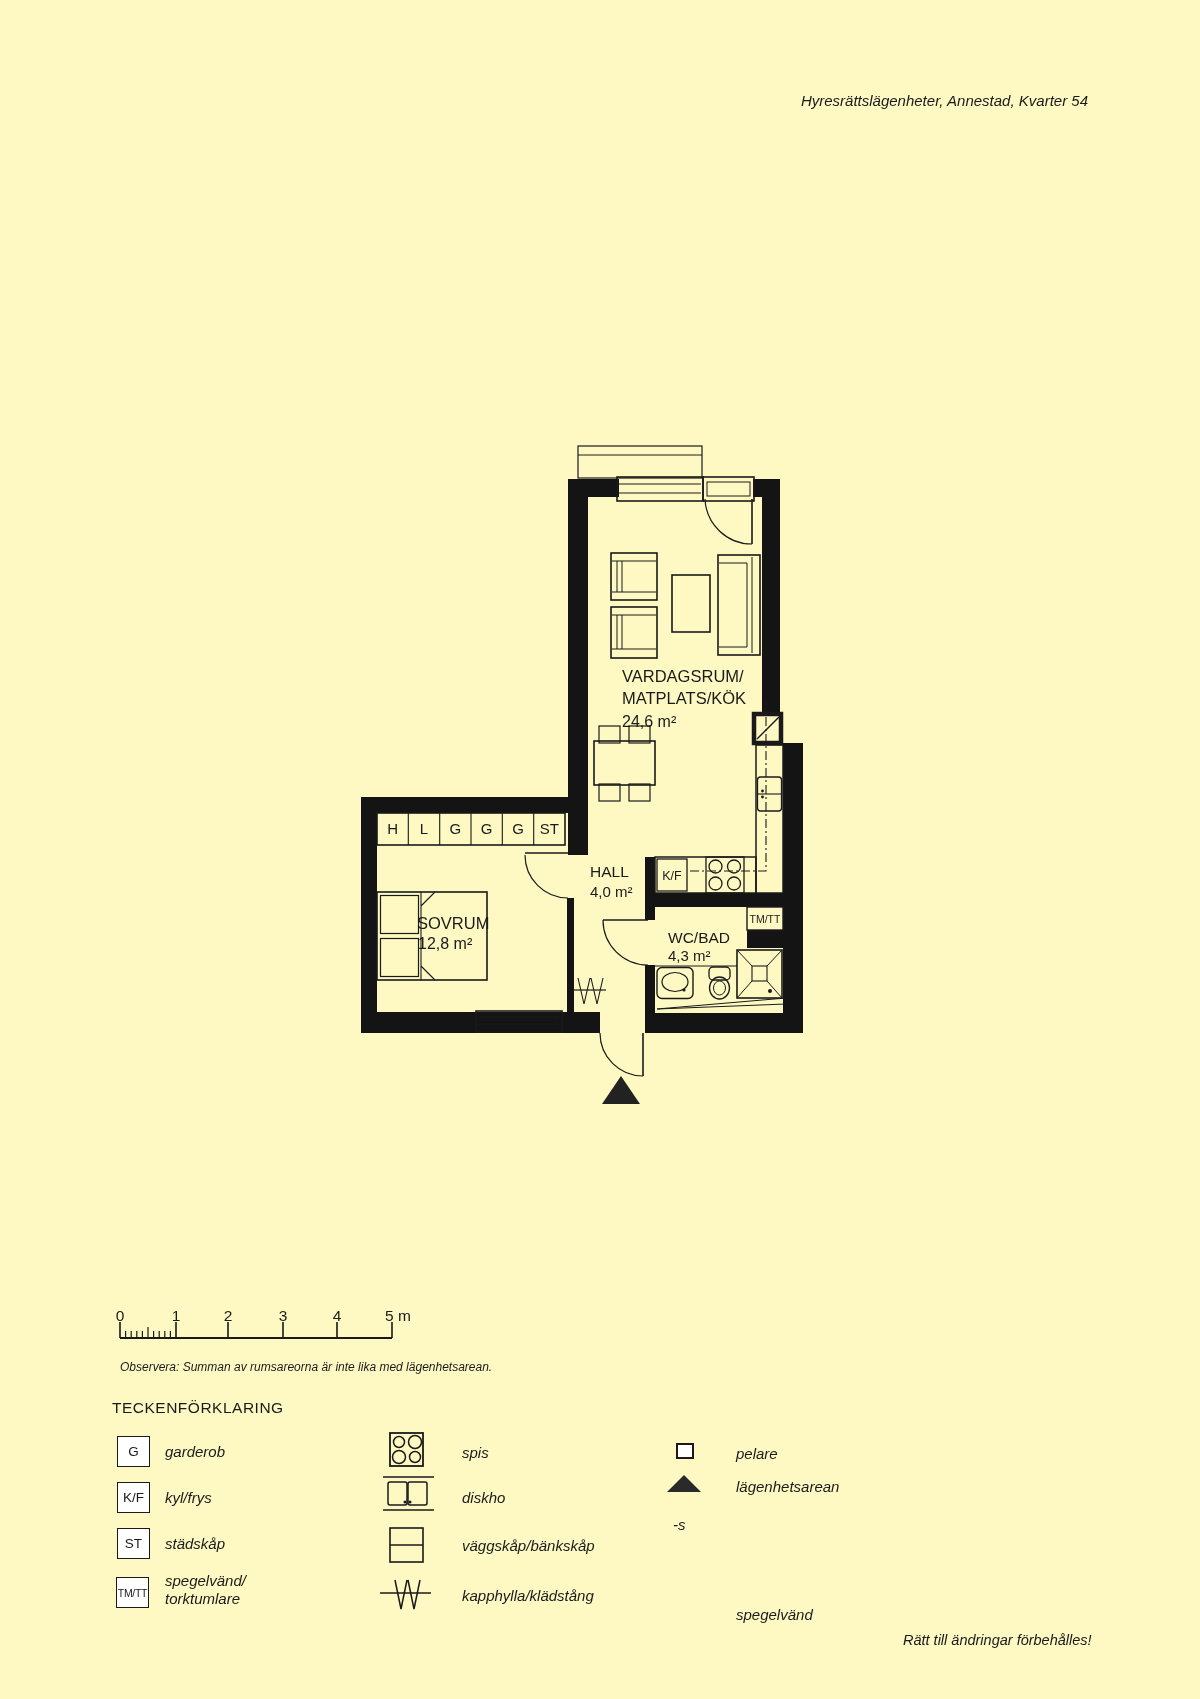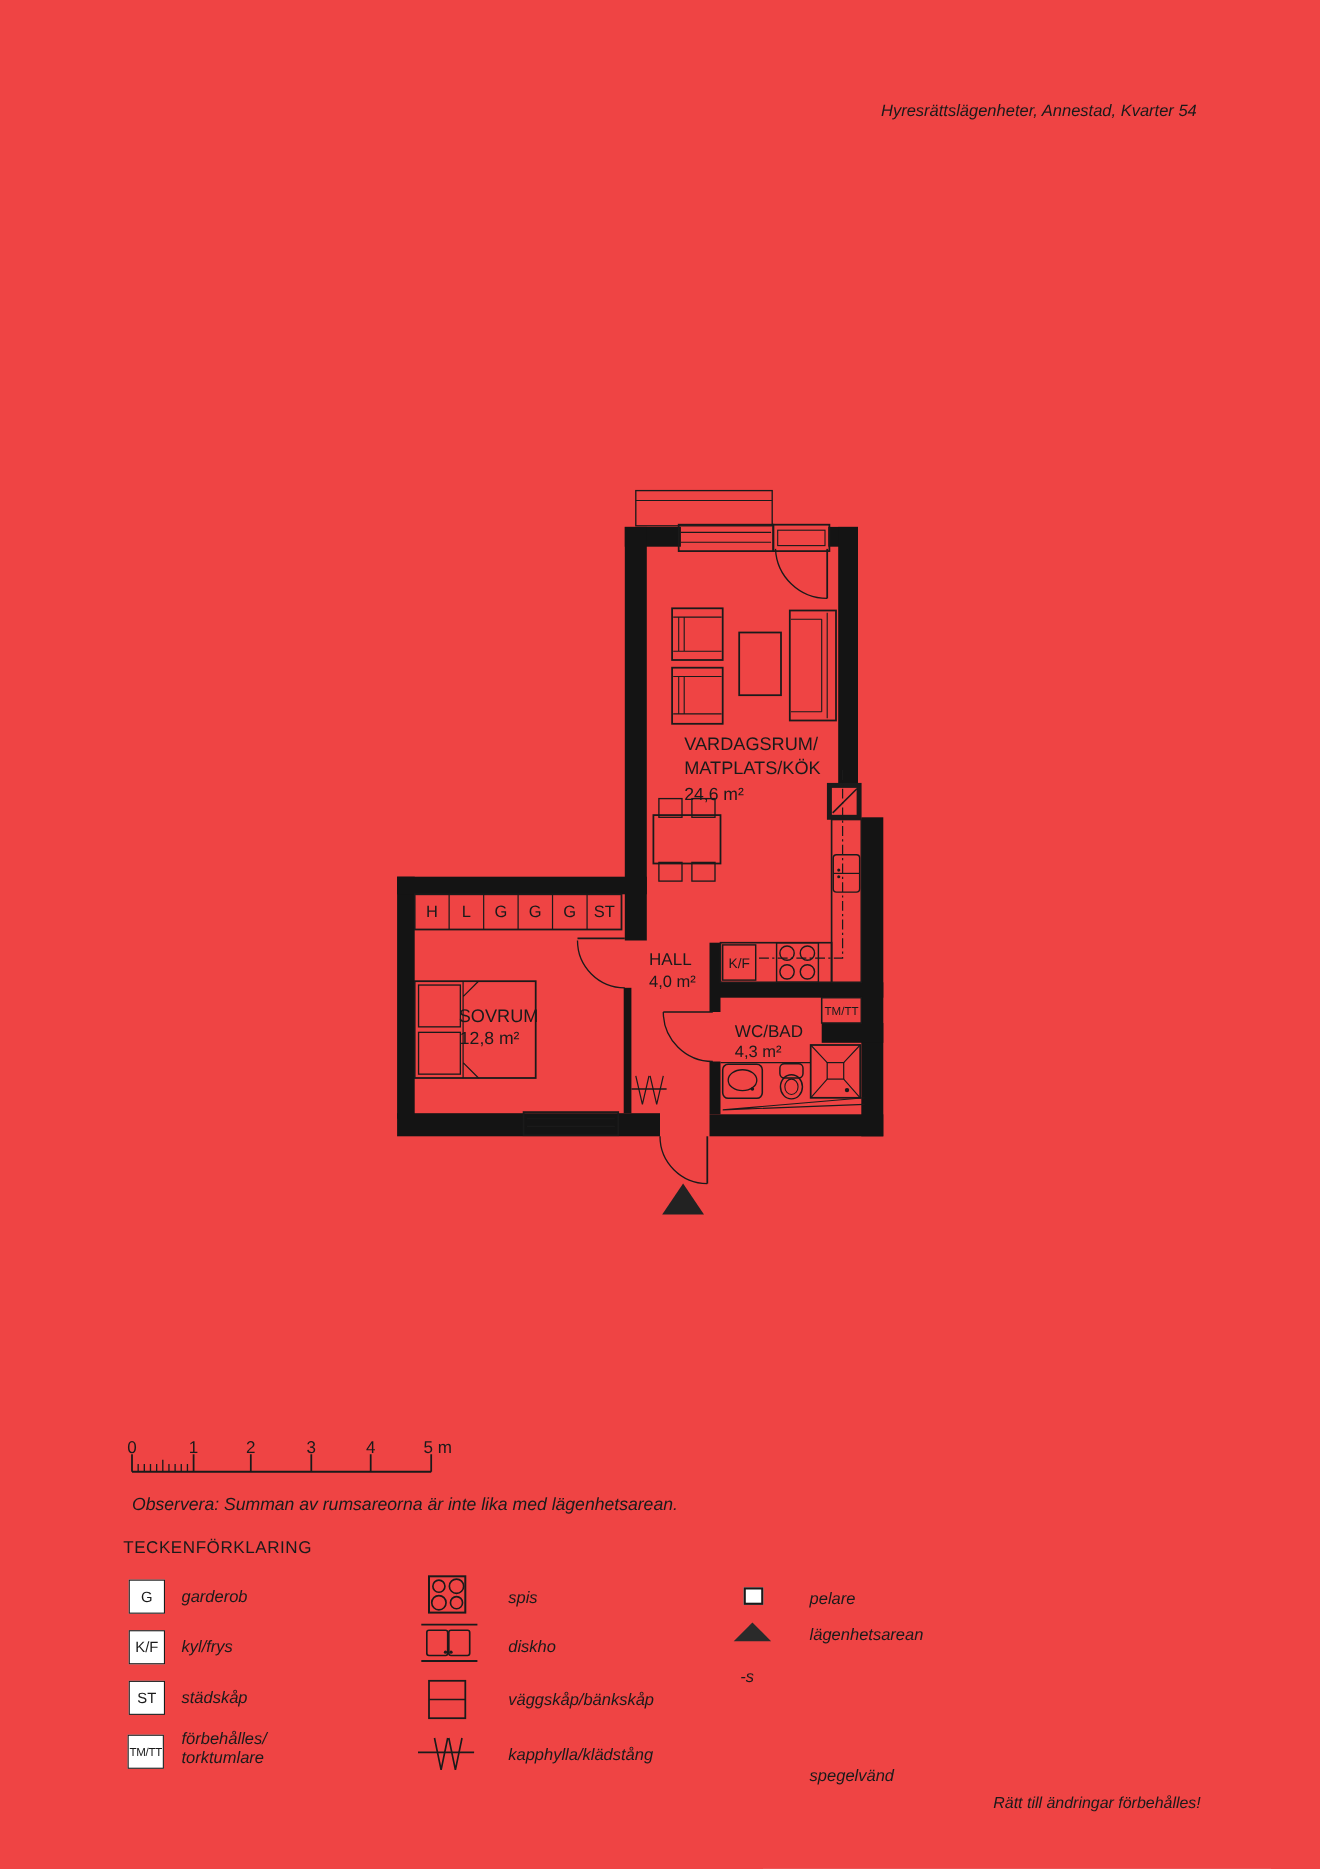"Hyresrättslägenheter, Annestad, Kvarter" .page { background: #ef4444 -> #fef9c3 }
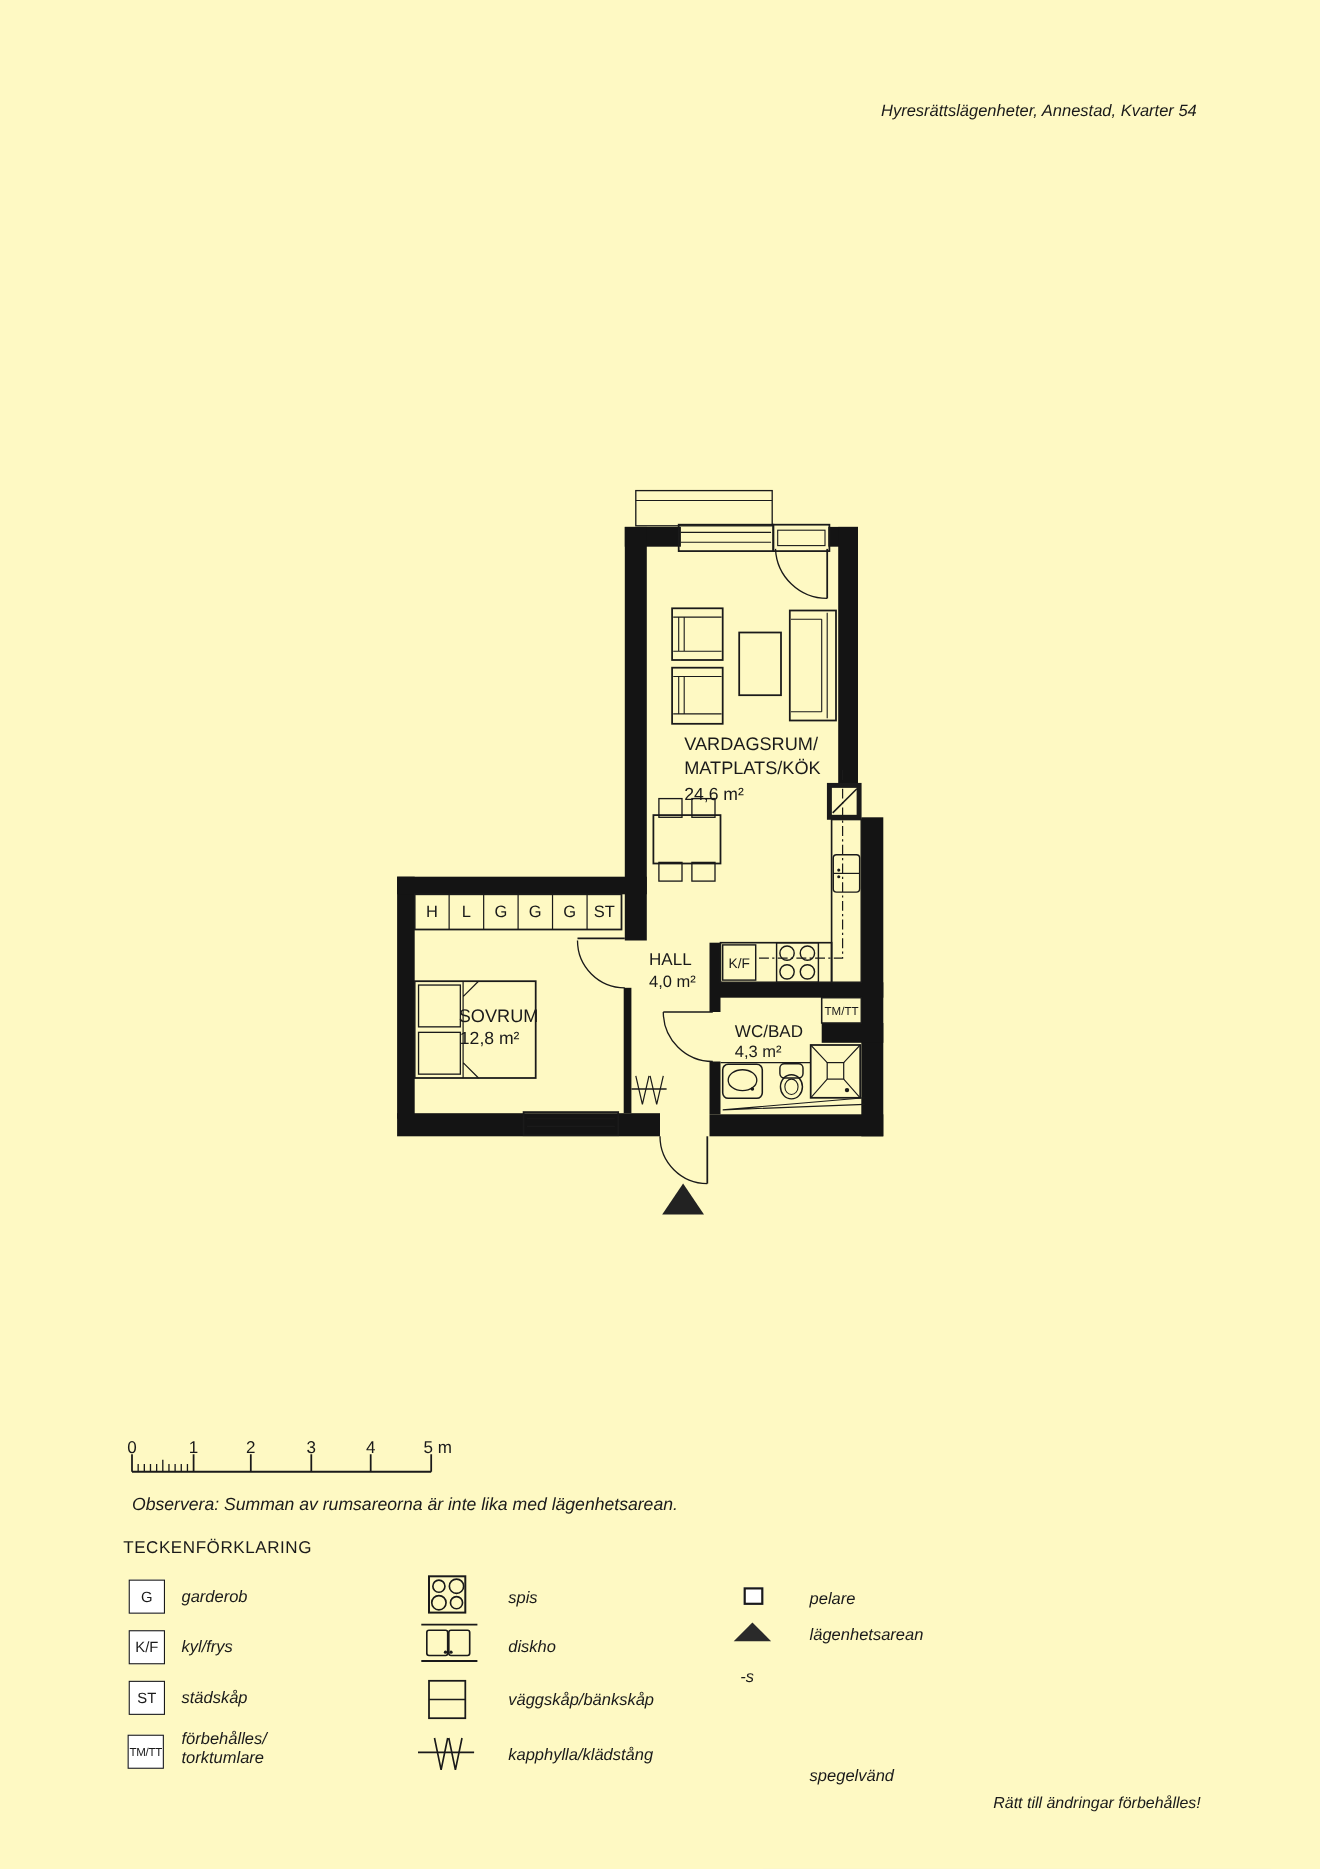"Observera: Summan av rumsareorna är" .note { font-size: 16px -> 12px }
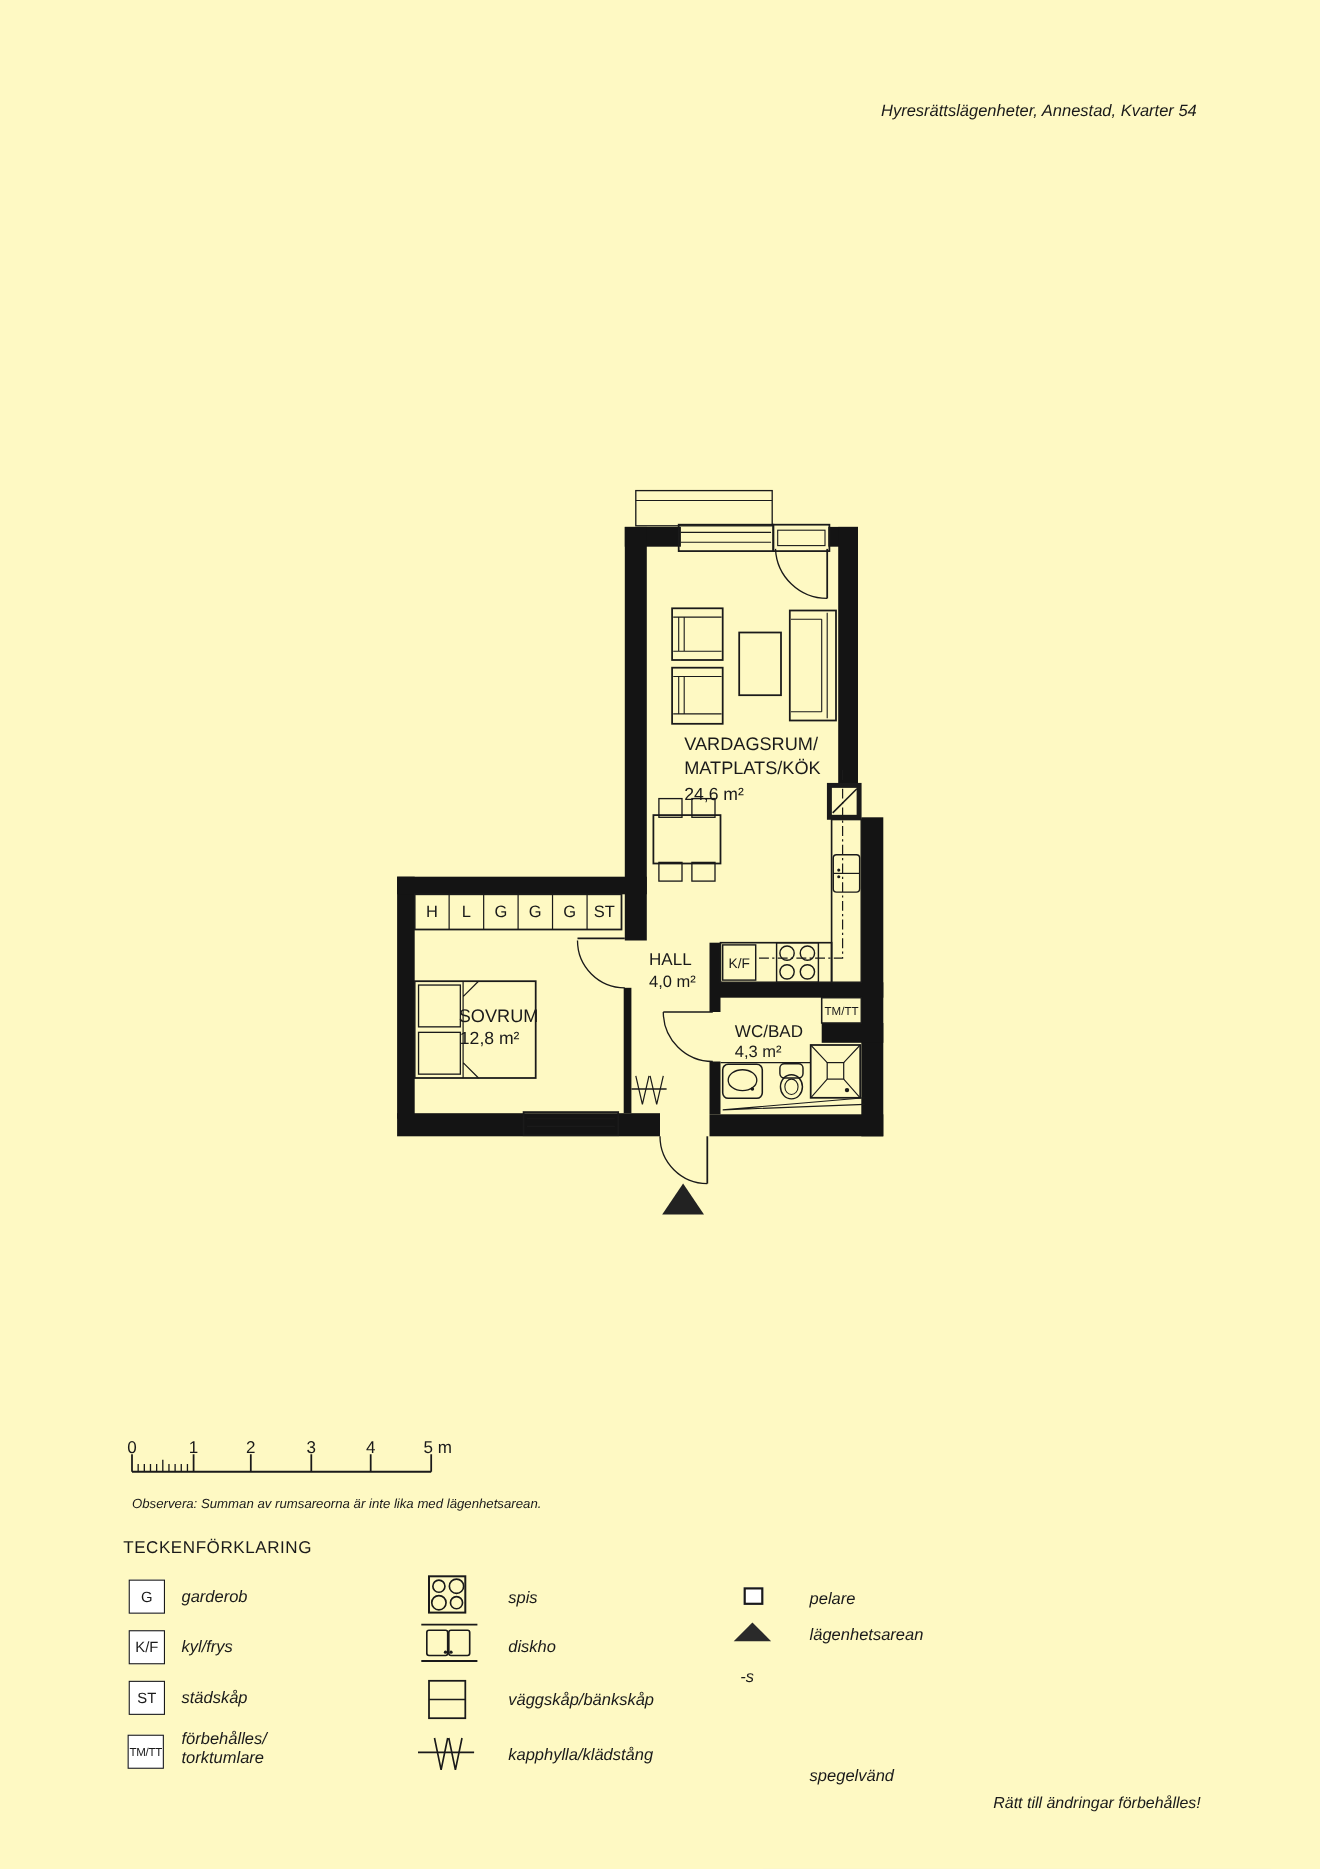"förbehålles/" div { text: förbehålles/ -> spegelvänd/ }
